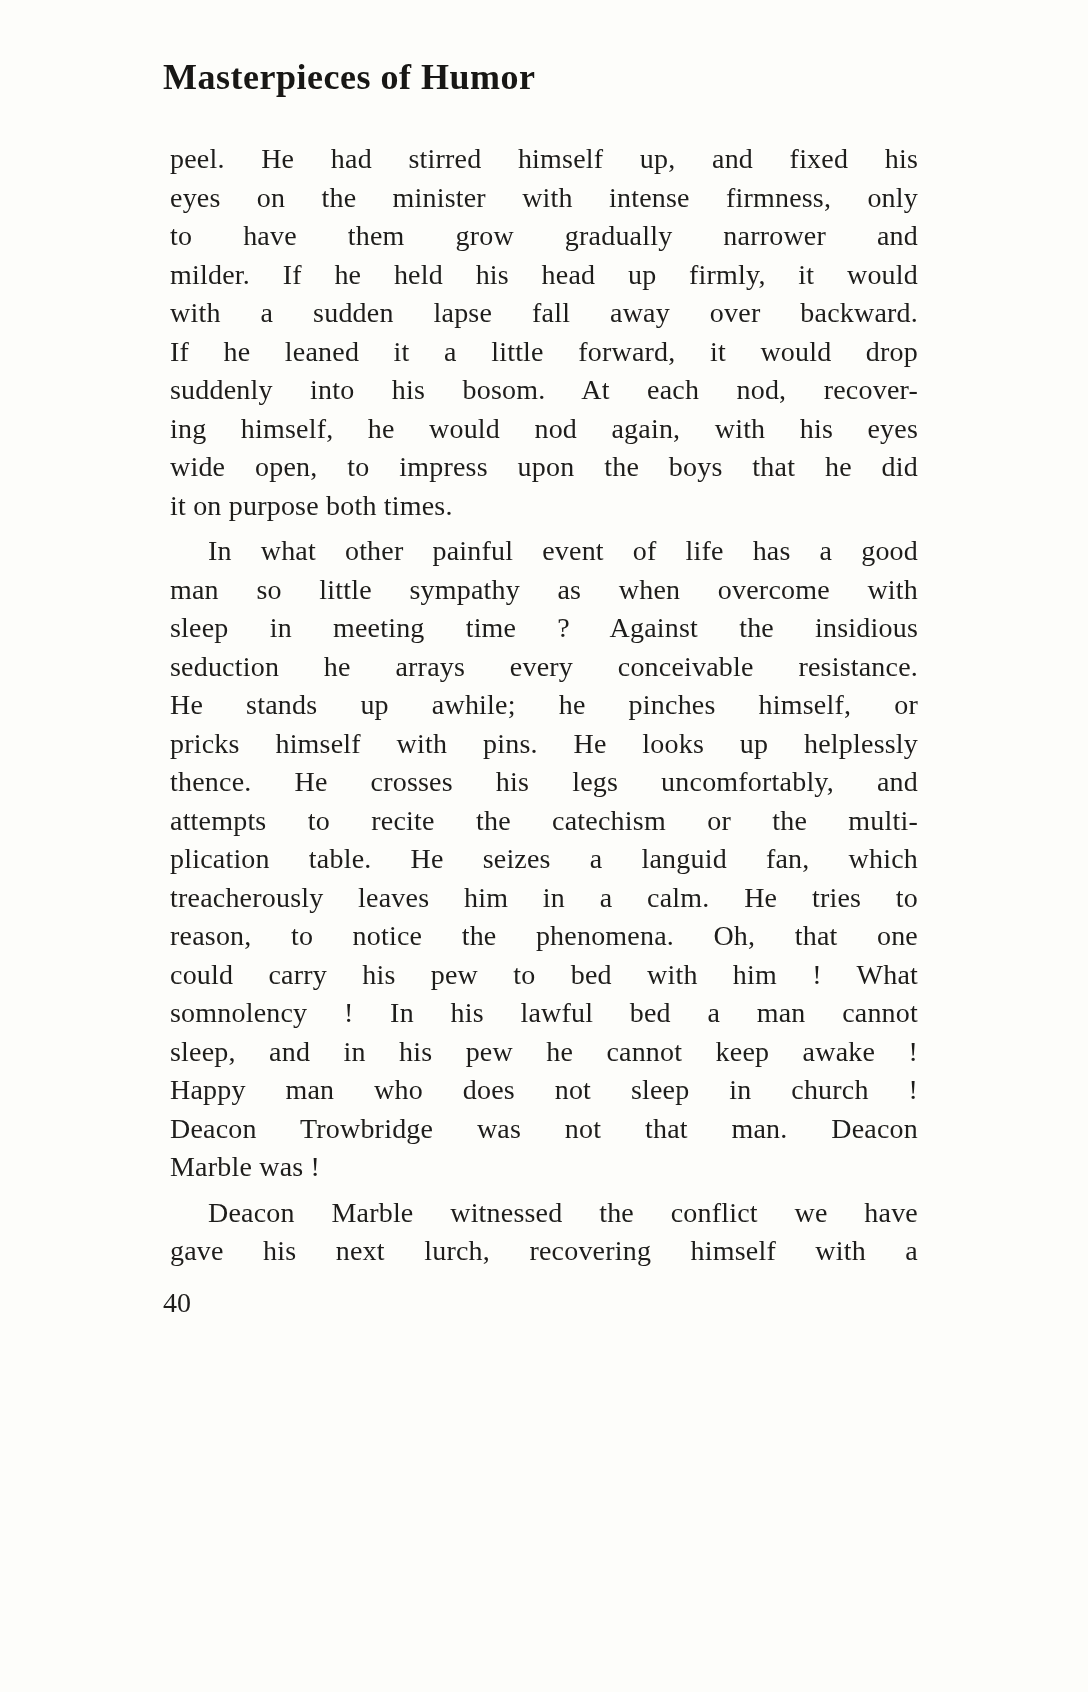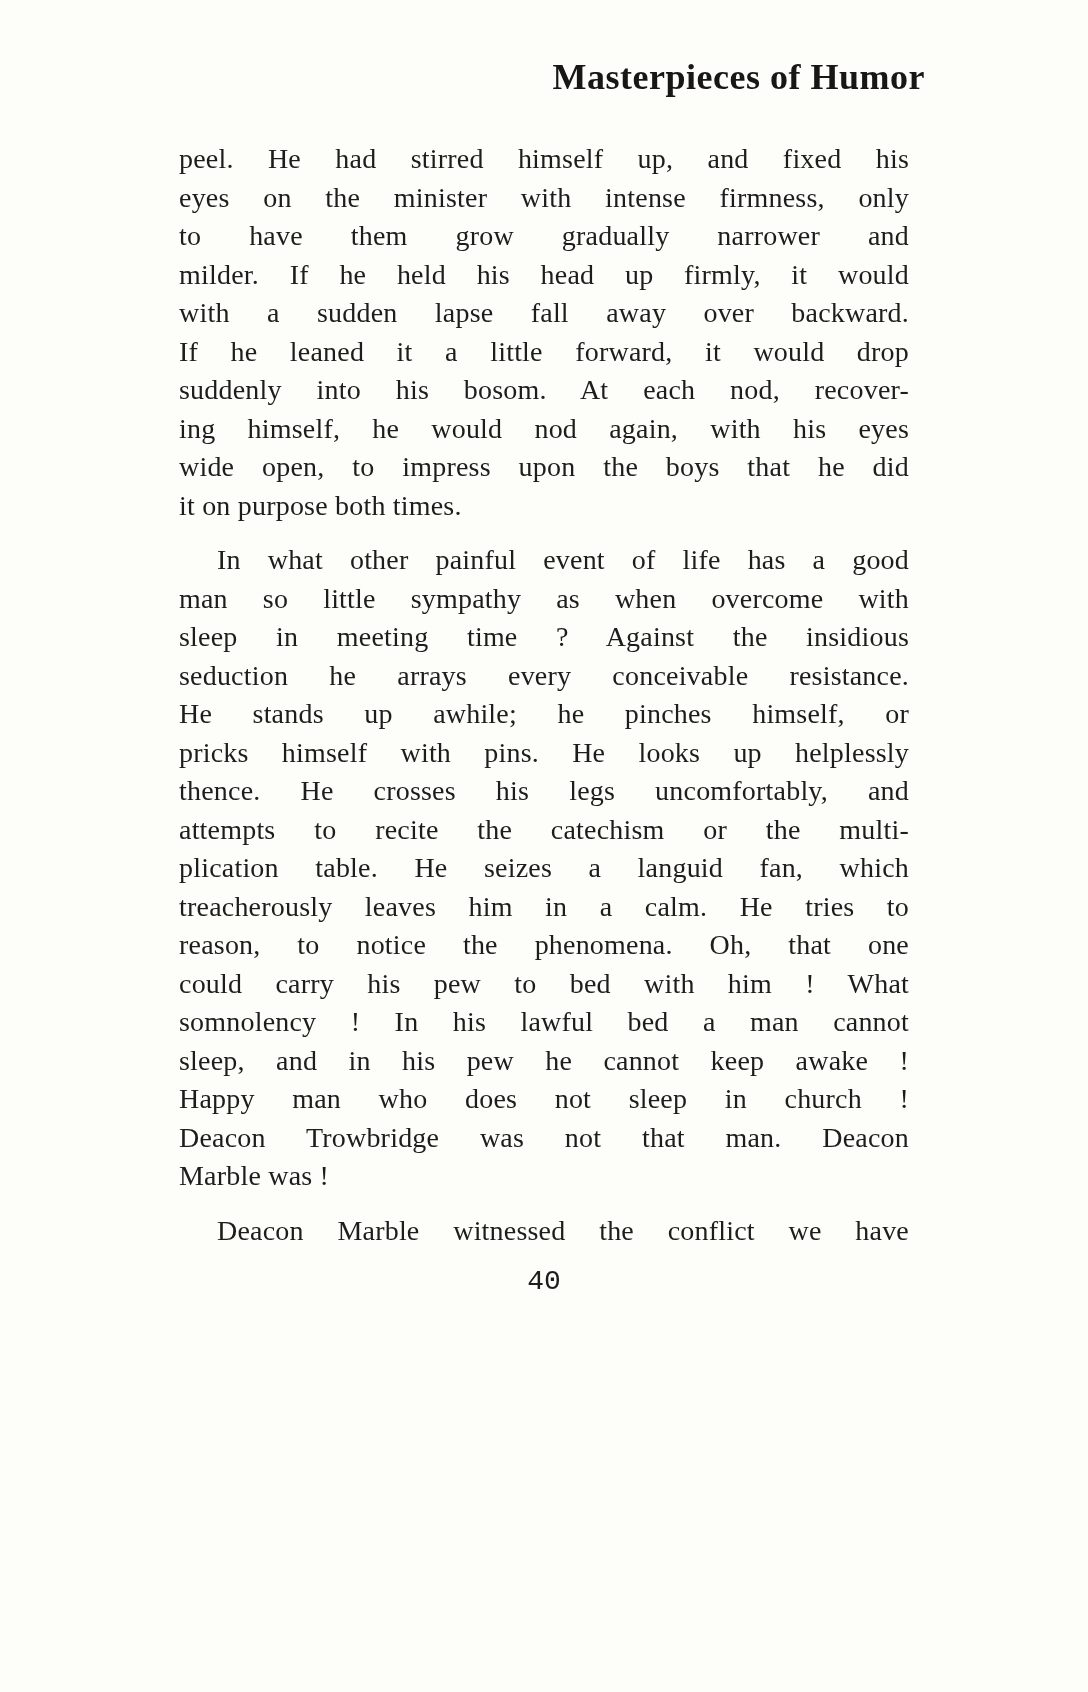"Masterpieces of Humor" .page-title { text-align: right -> left }
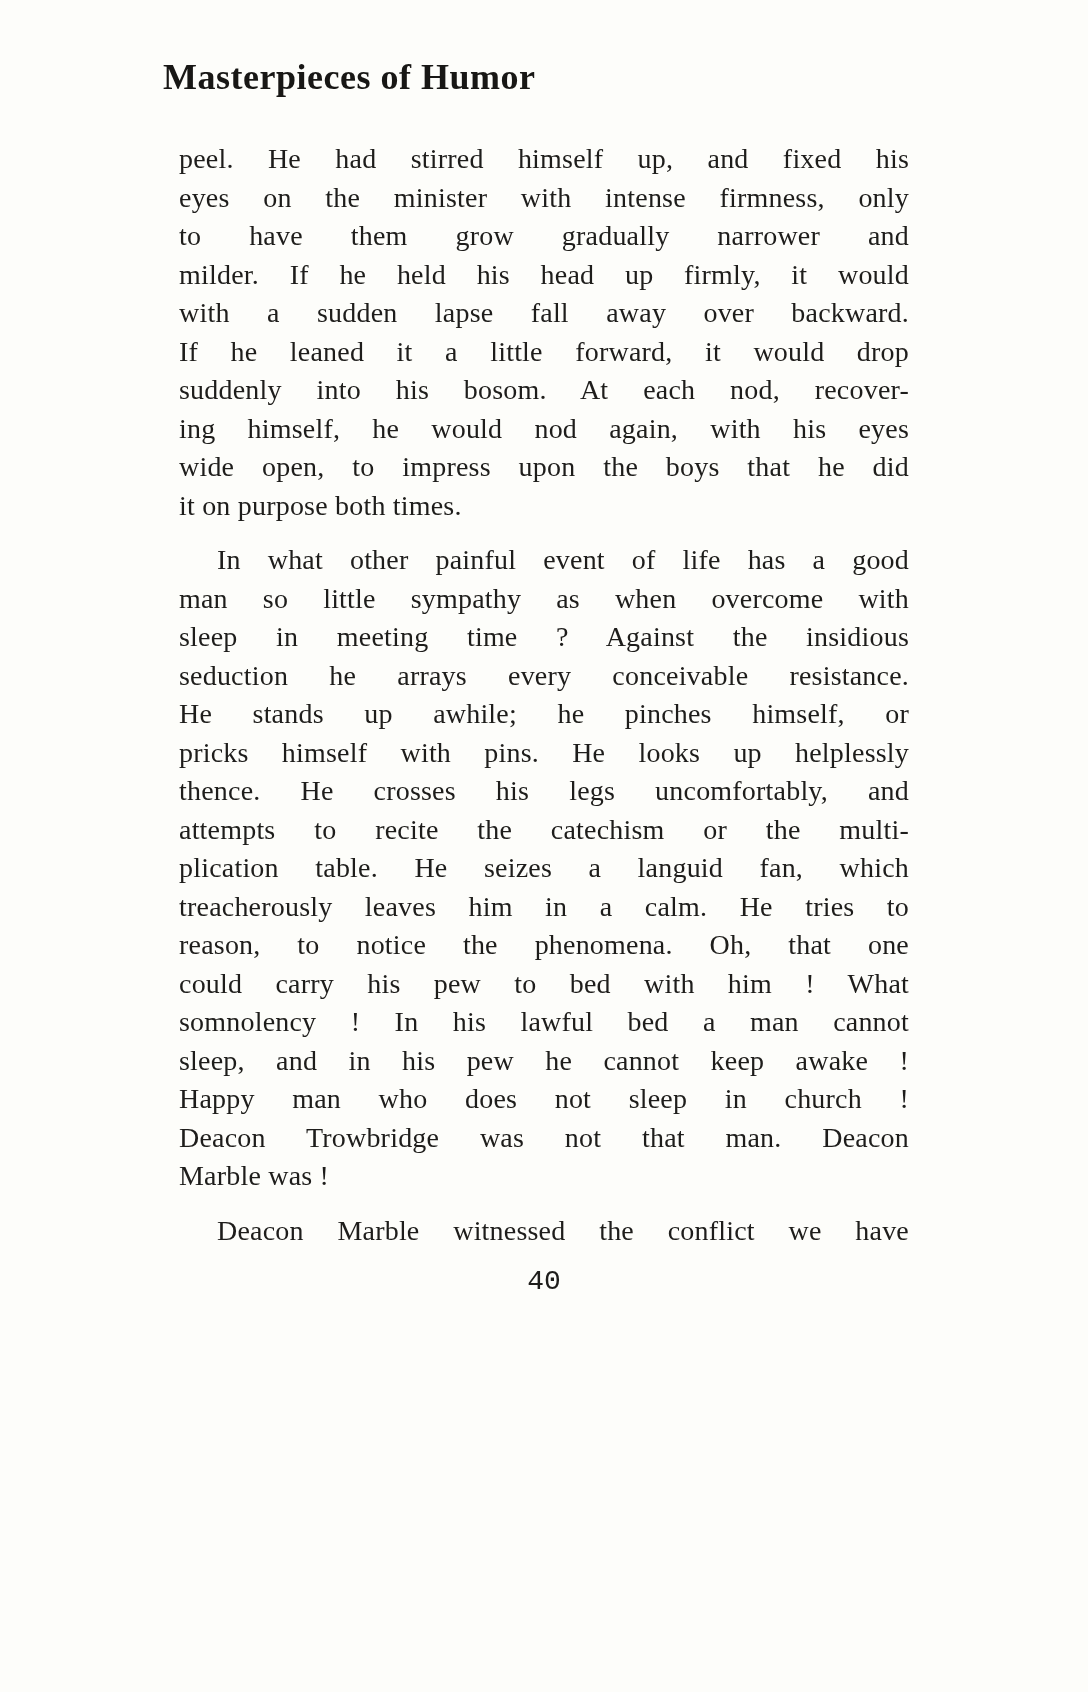"peel. He had stirred himself" .paragraph { margin: 16px -> 7px }
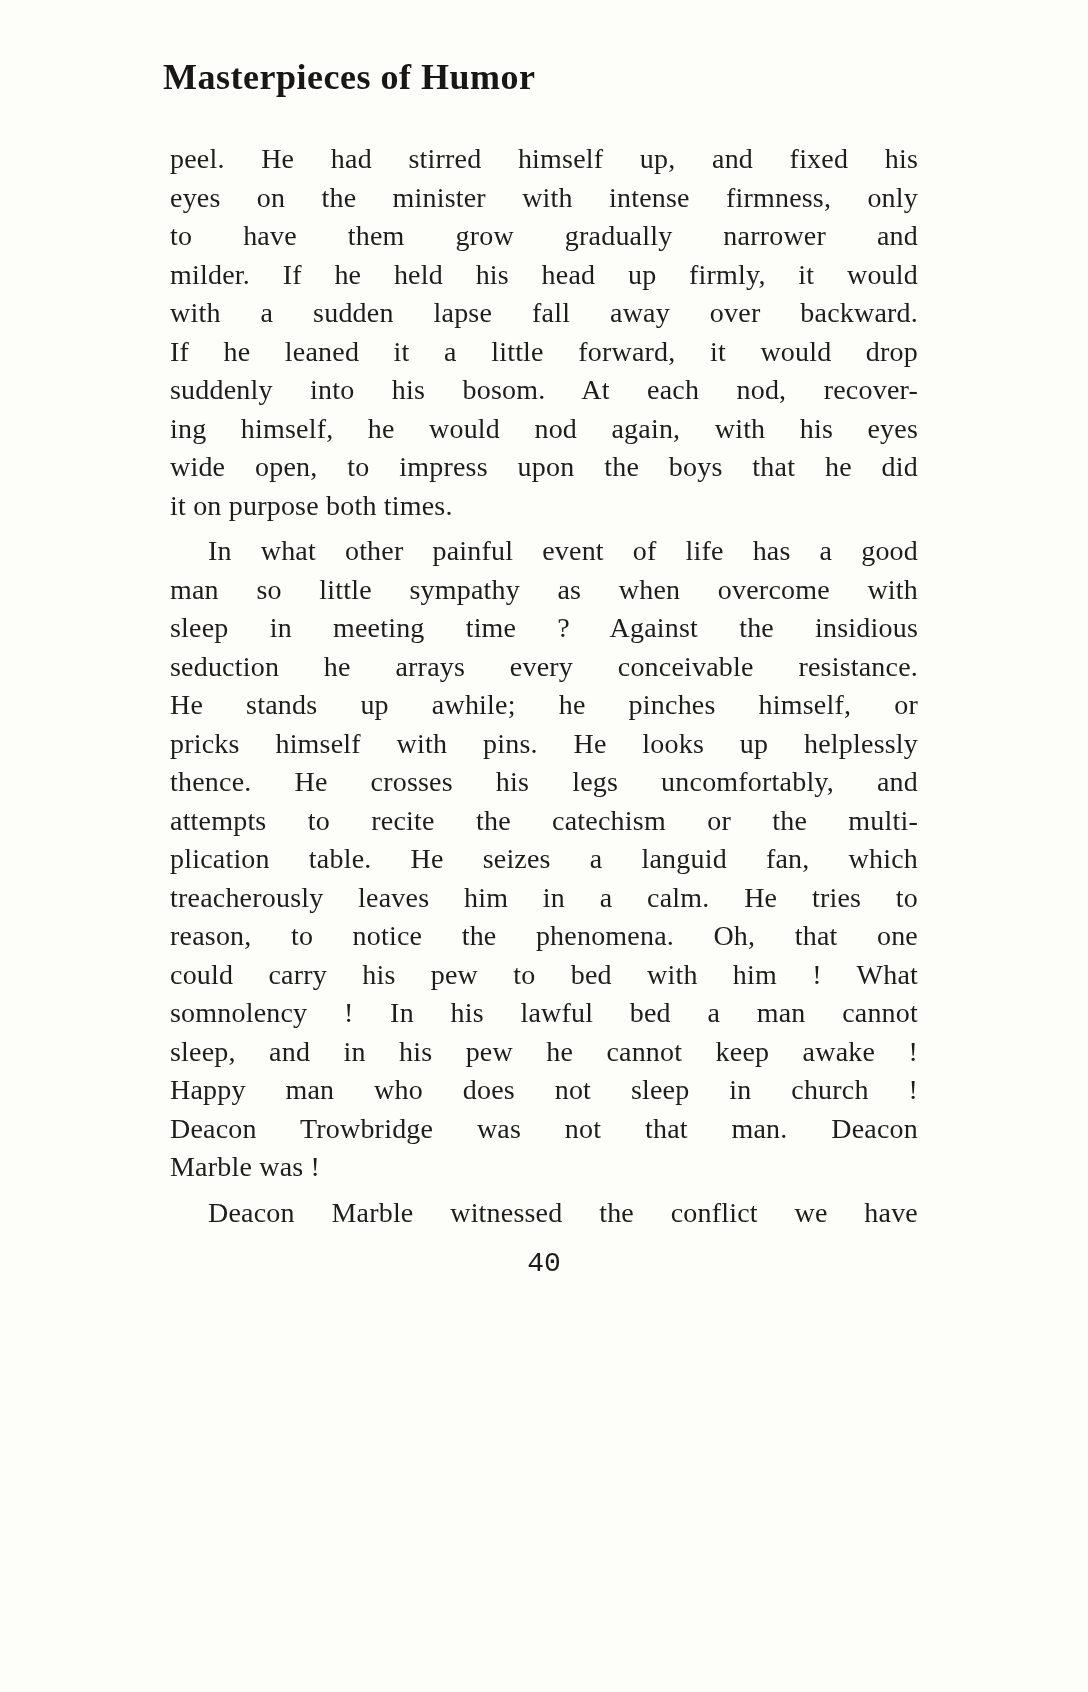"gave his next lurch, recovering" div.line { html: none -> <div>gave his next lurch, recovering himself with a</div> }
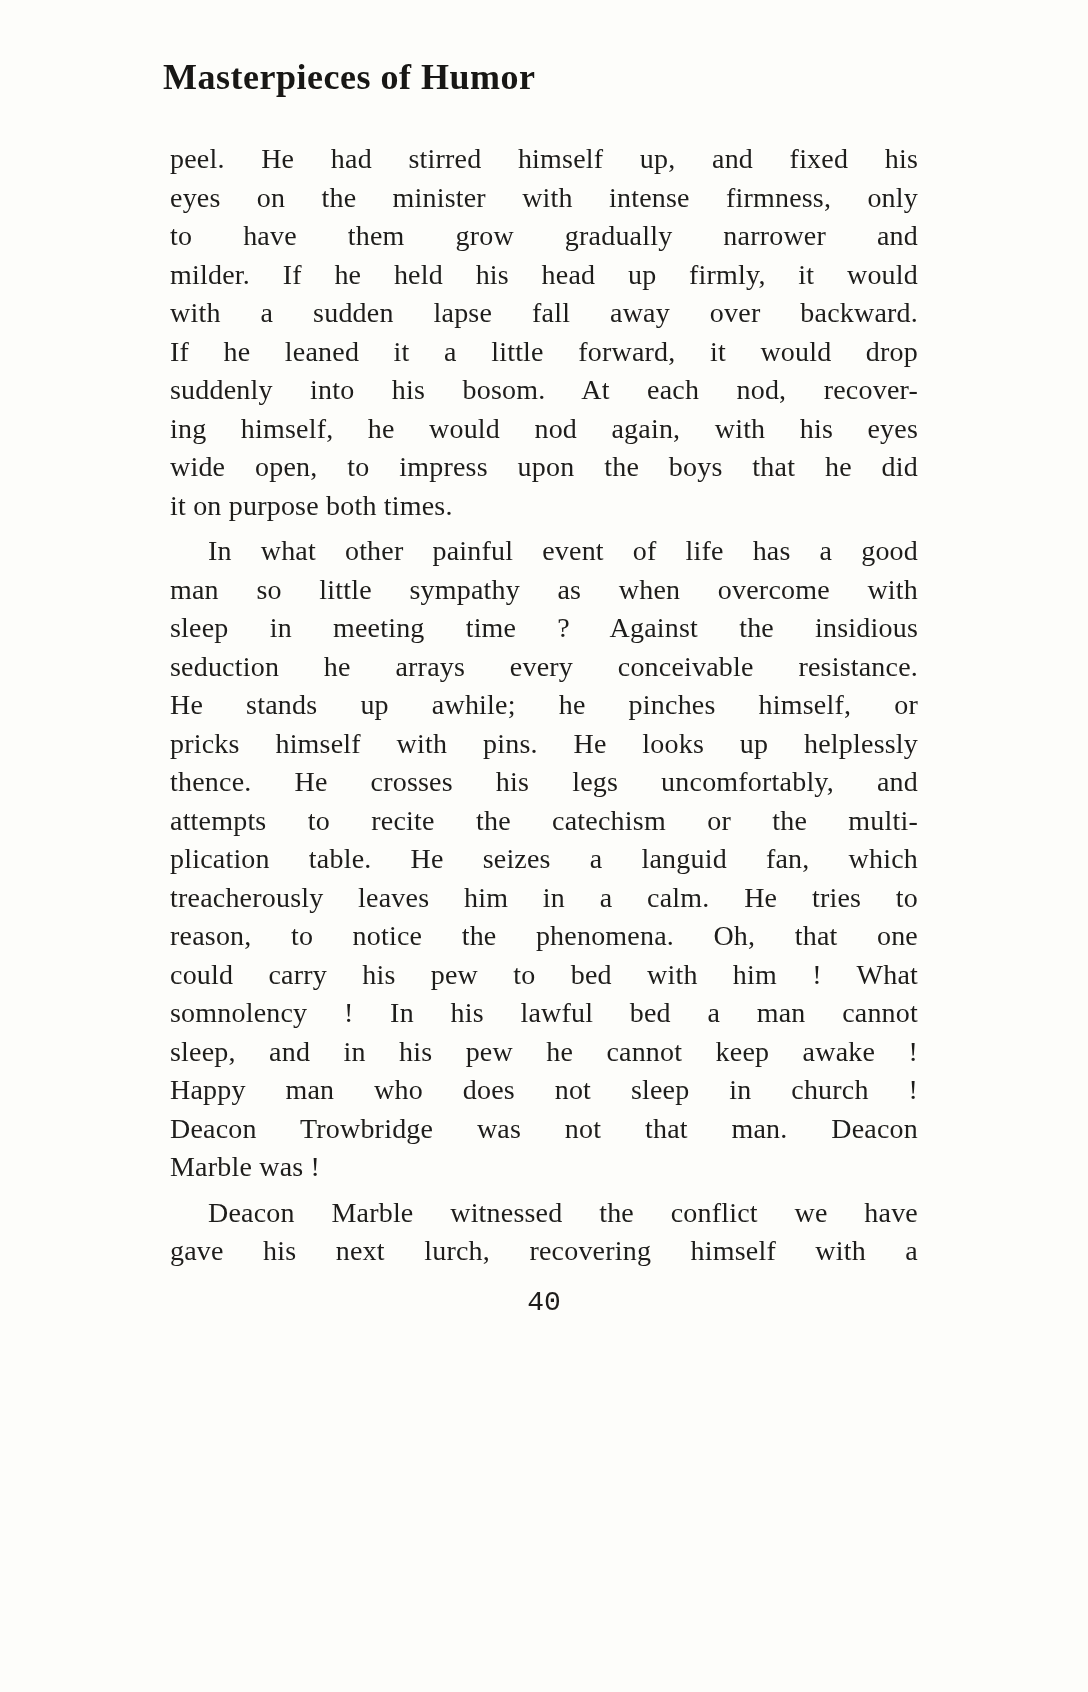"40" .page-number { font-family: Liberation Mono, monospace -> none; text-align: center -> none }
